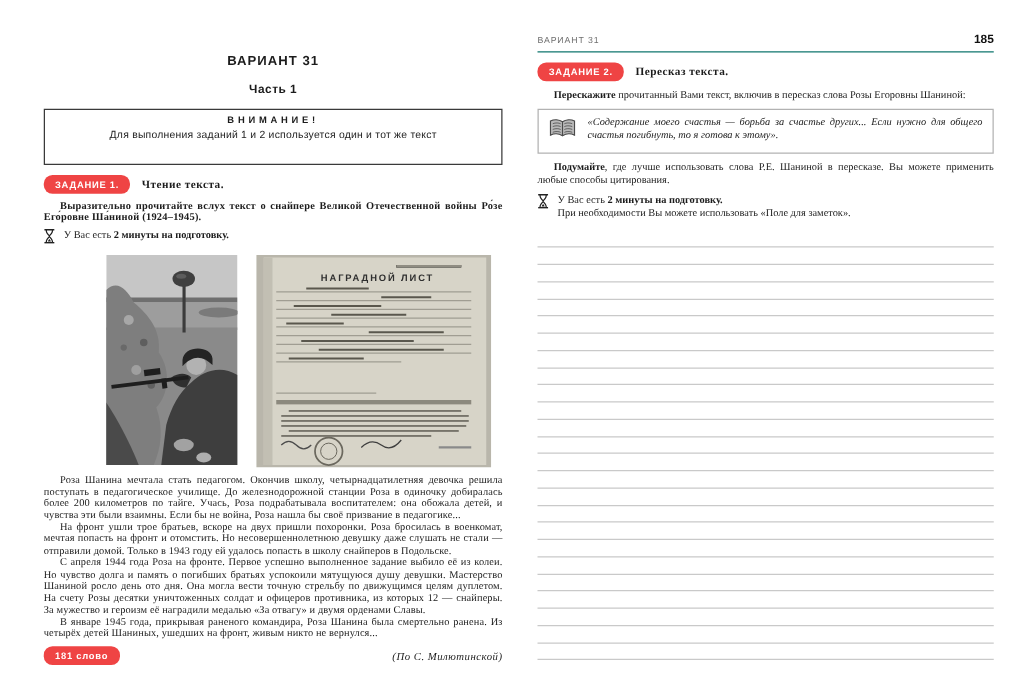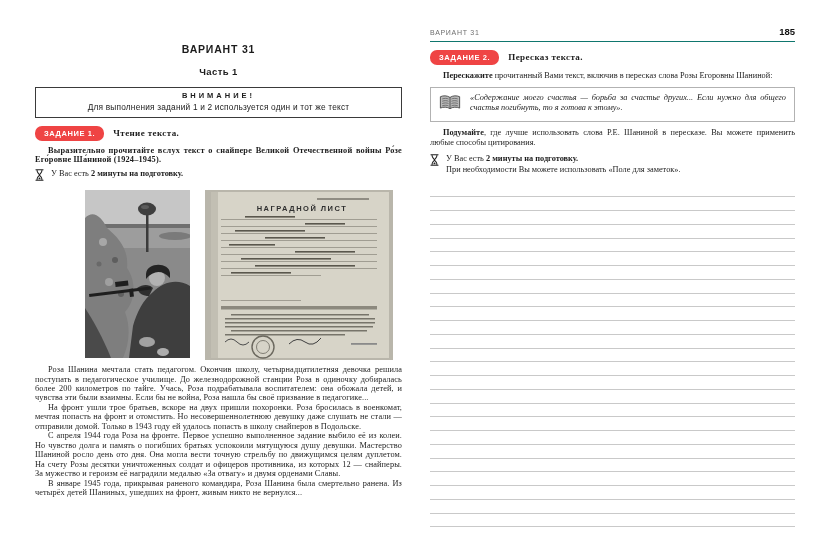"ВНИМАНИЕ!" .attention-box { padding: 3px 6px 5px -> 3px 6px 19px }
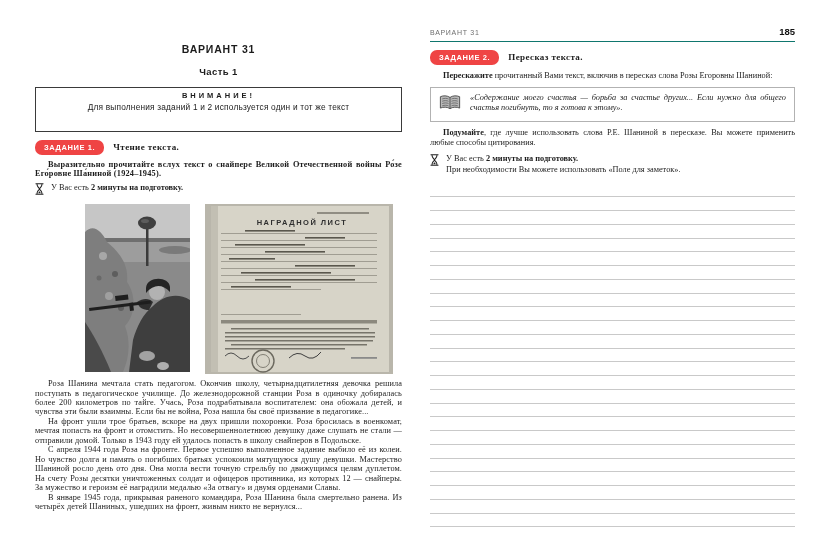"181 слово" div.footer-row { html: none -> <div> <span>181 слово</span> <span>(По С. Милютинской)</span> </div> }
